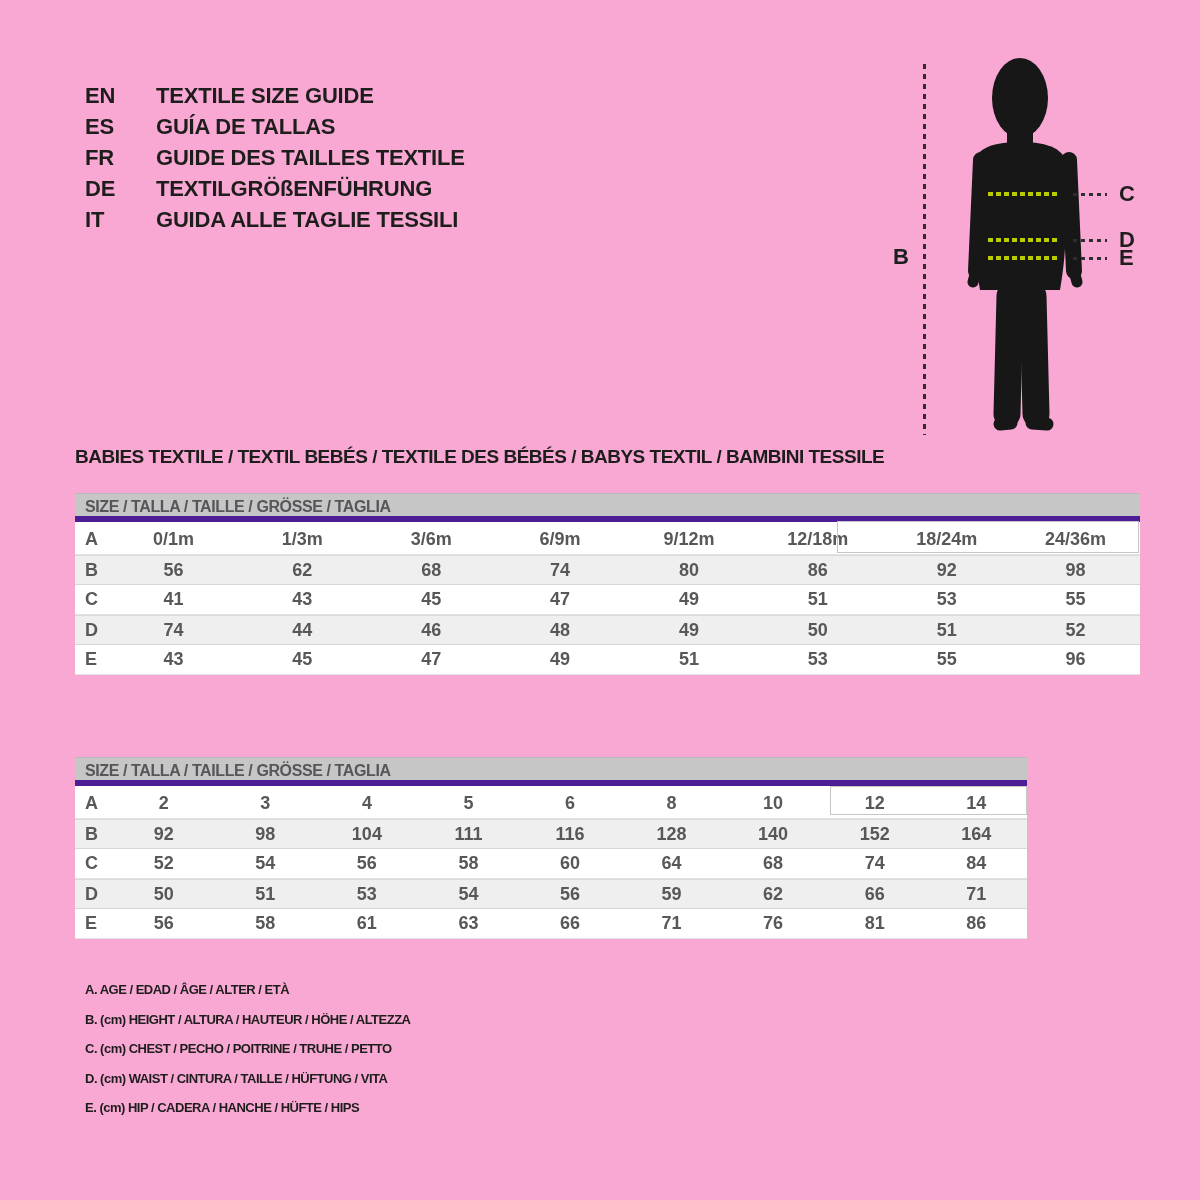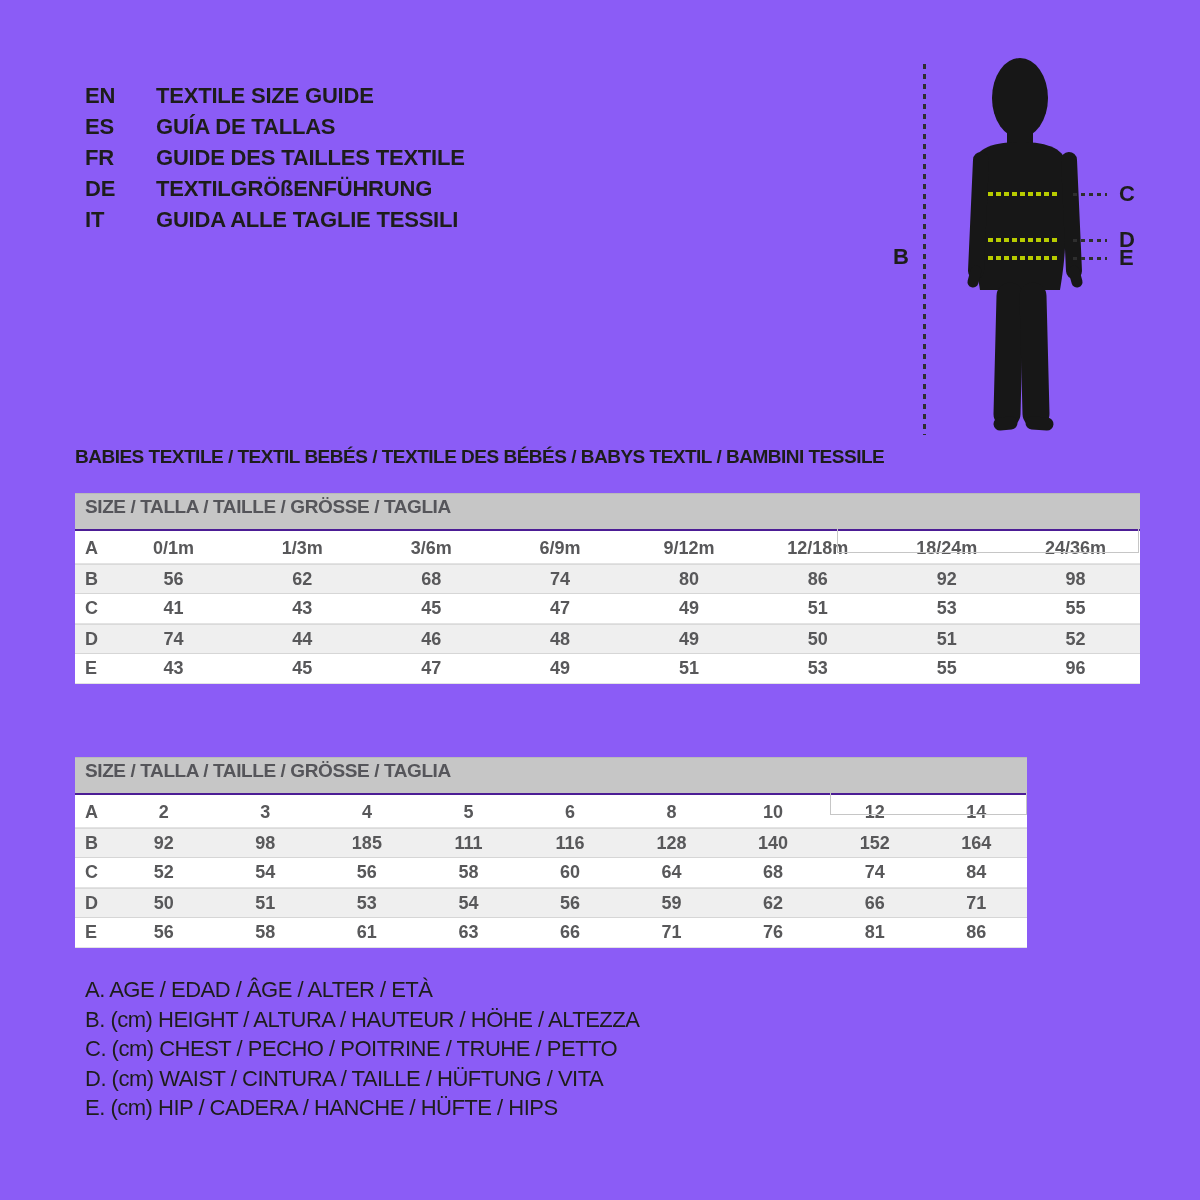"EN" .page { background: #8b5cf6 -> #f9a8d4 }
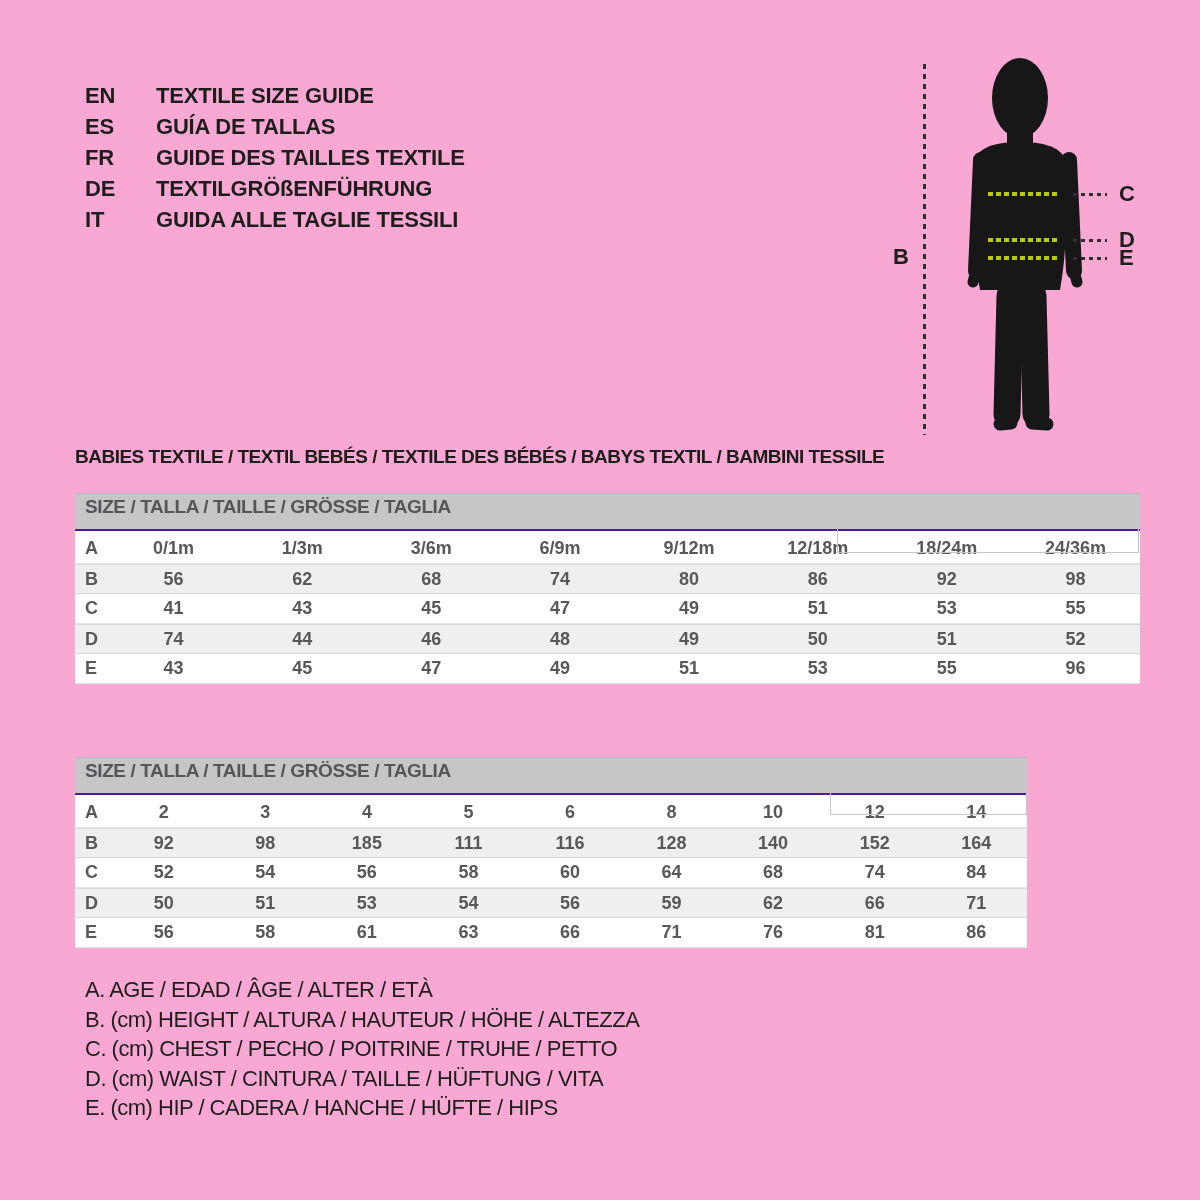"SIZE / TALLA / TAILLE" .t-head { border-bottom: 2px solid #4c1d95 -> 6px solid #4c1d95; font-size: 19px -> 16px; height: 38px -> 29px }
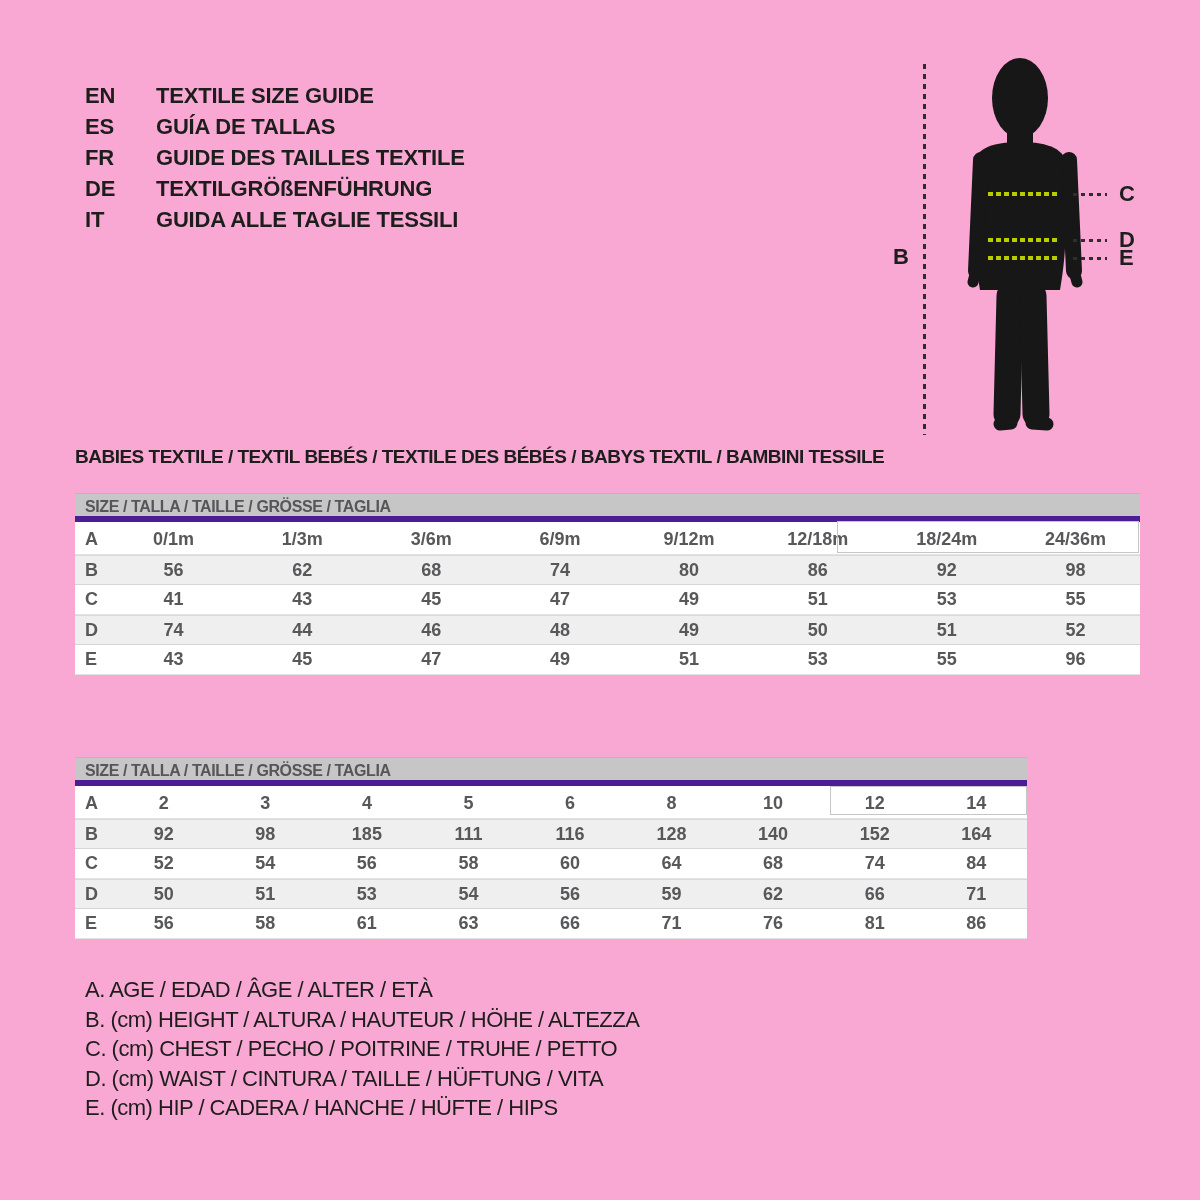"185" span.t-cell { text: 185 -> 104 }
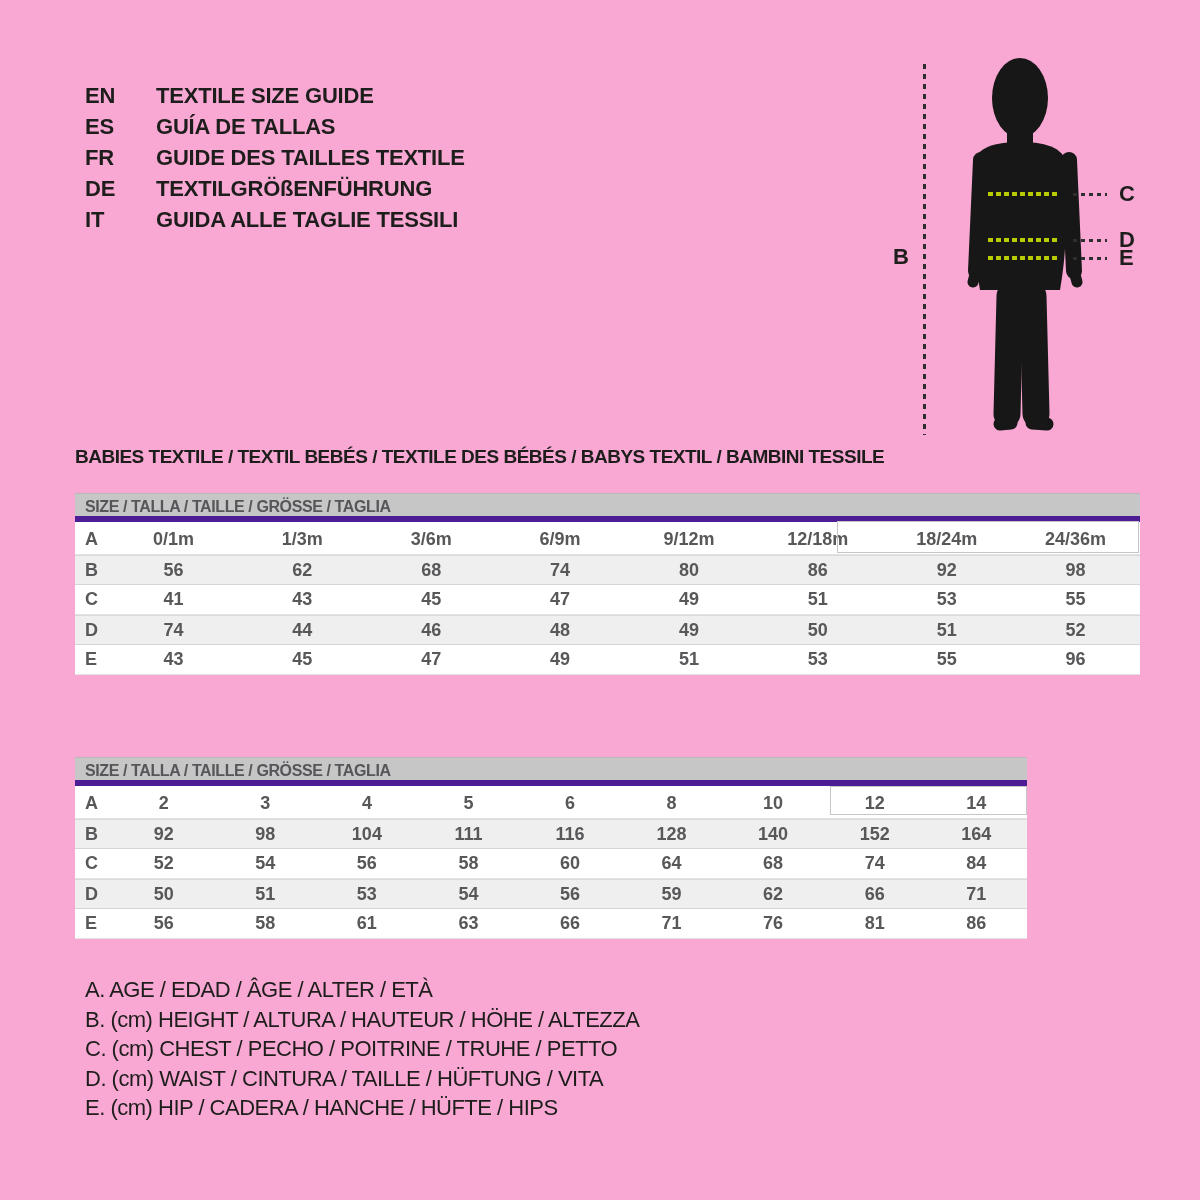"A. AGE / EDAD /" .legend { font-size: 22px -> 13px; font-weight: 400 -> 700 }
